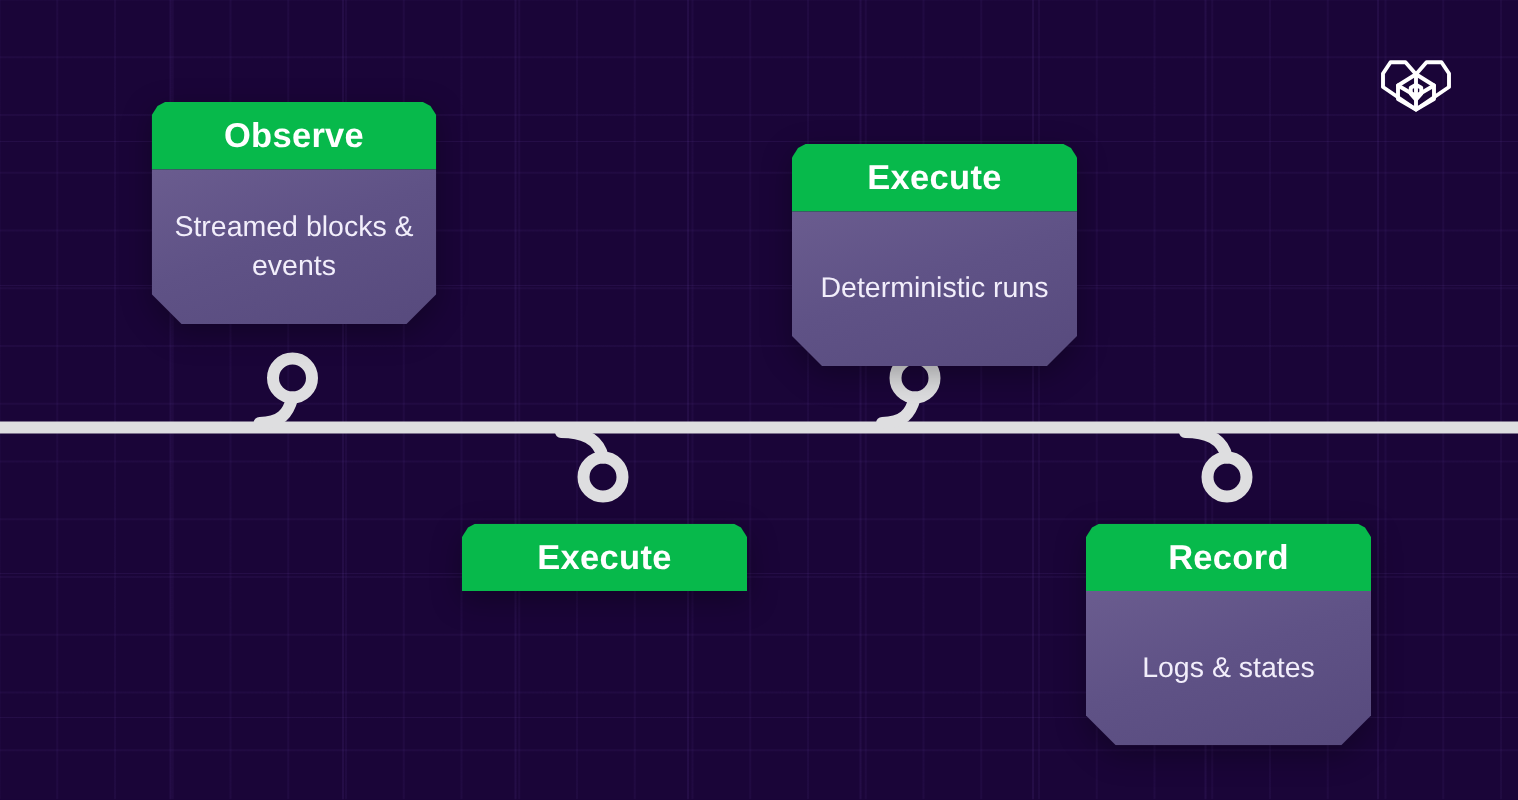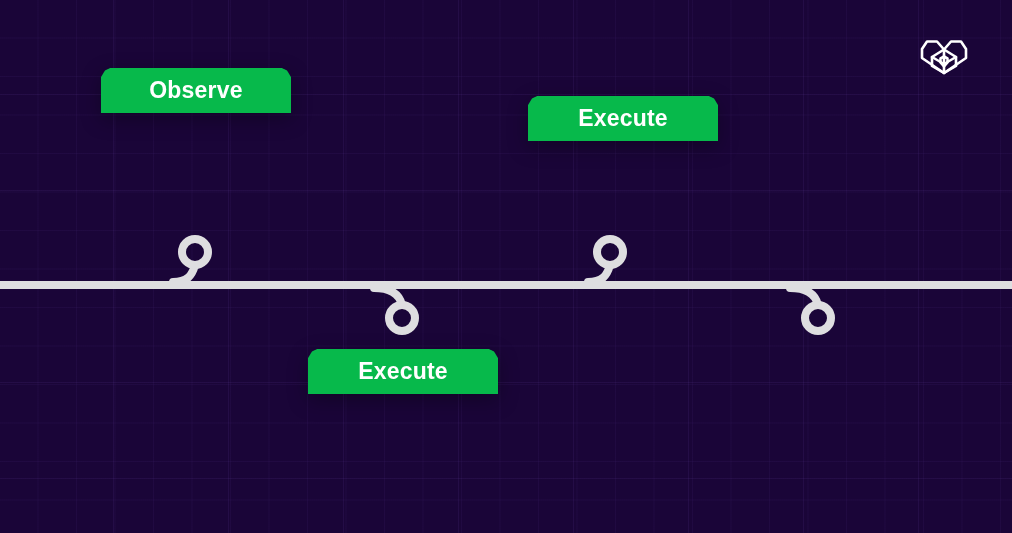"Streamed blocks & events" div.card-body { html: none -> <div>Streamed blocks &amp; events</div> }
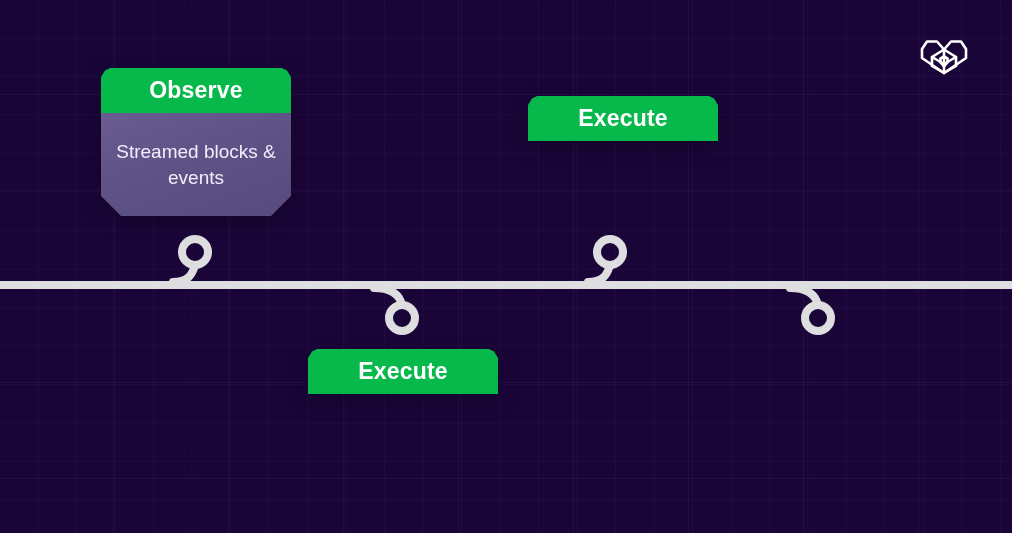"Deterministic runs" div.card-body { html: none -> <div>Deterministic runs</div> }
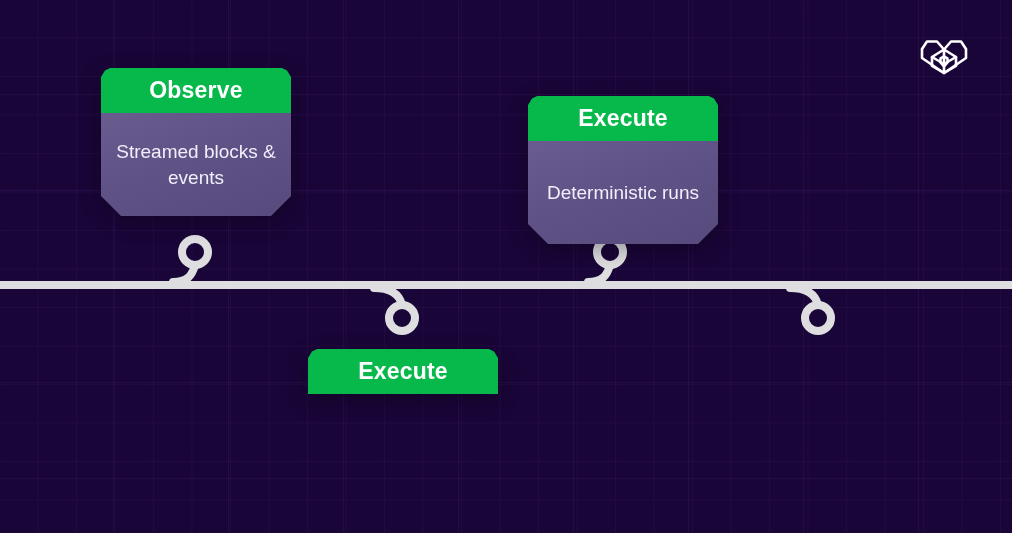"Record" div.card { html: none -> <div> <div> <div>Record</div> <div>Logs &amp; states</div> </div> </div> }
